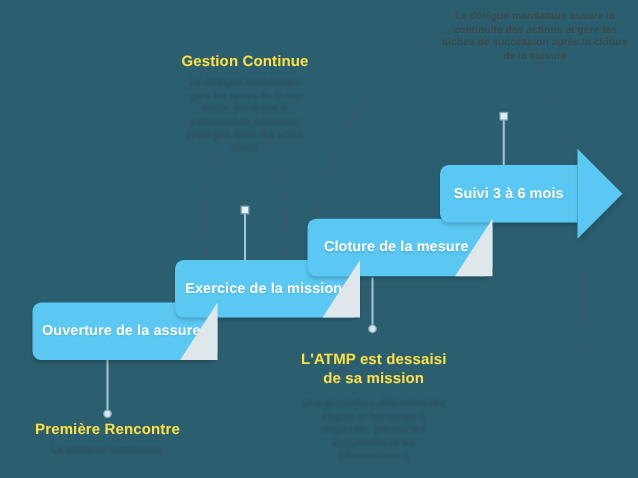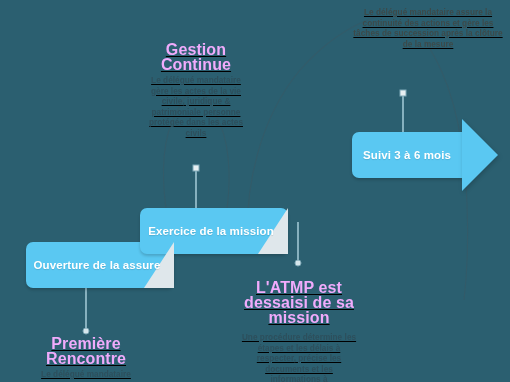"Le délégué mandataire assure la" .anno { text-decoration: underline -> none }
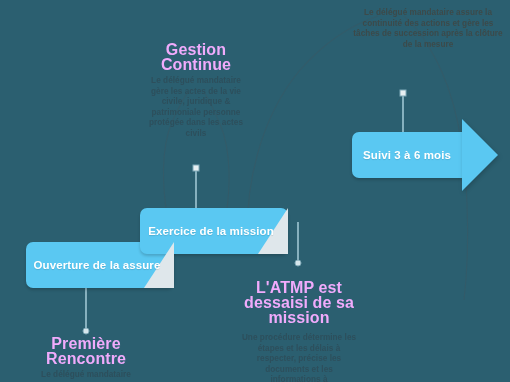"Gestion Continue" .anno .head { color: #f0abfc -> #fde047; font-size: 16px -> 12px }
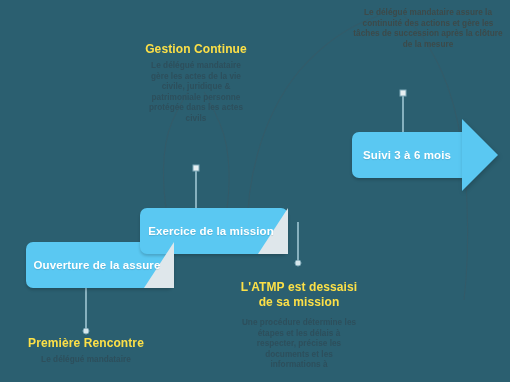"Cloture de la mesure" div.banner { html: none -> <div> <span></span> <span></span> <span>Cloture de la mesure</span> </div> }
